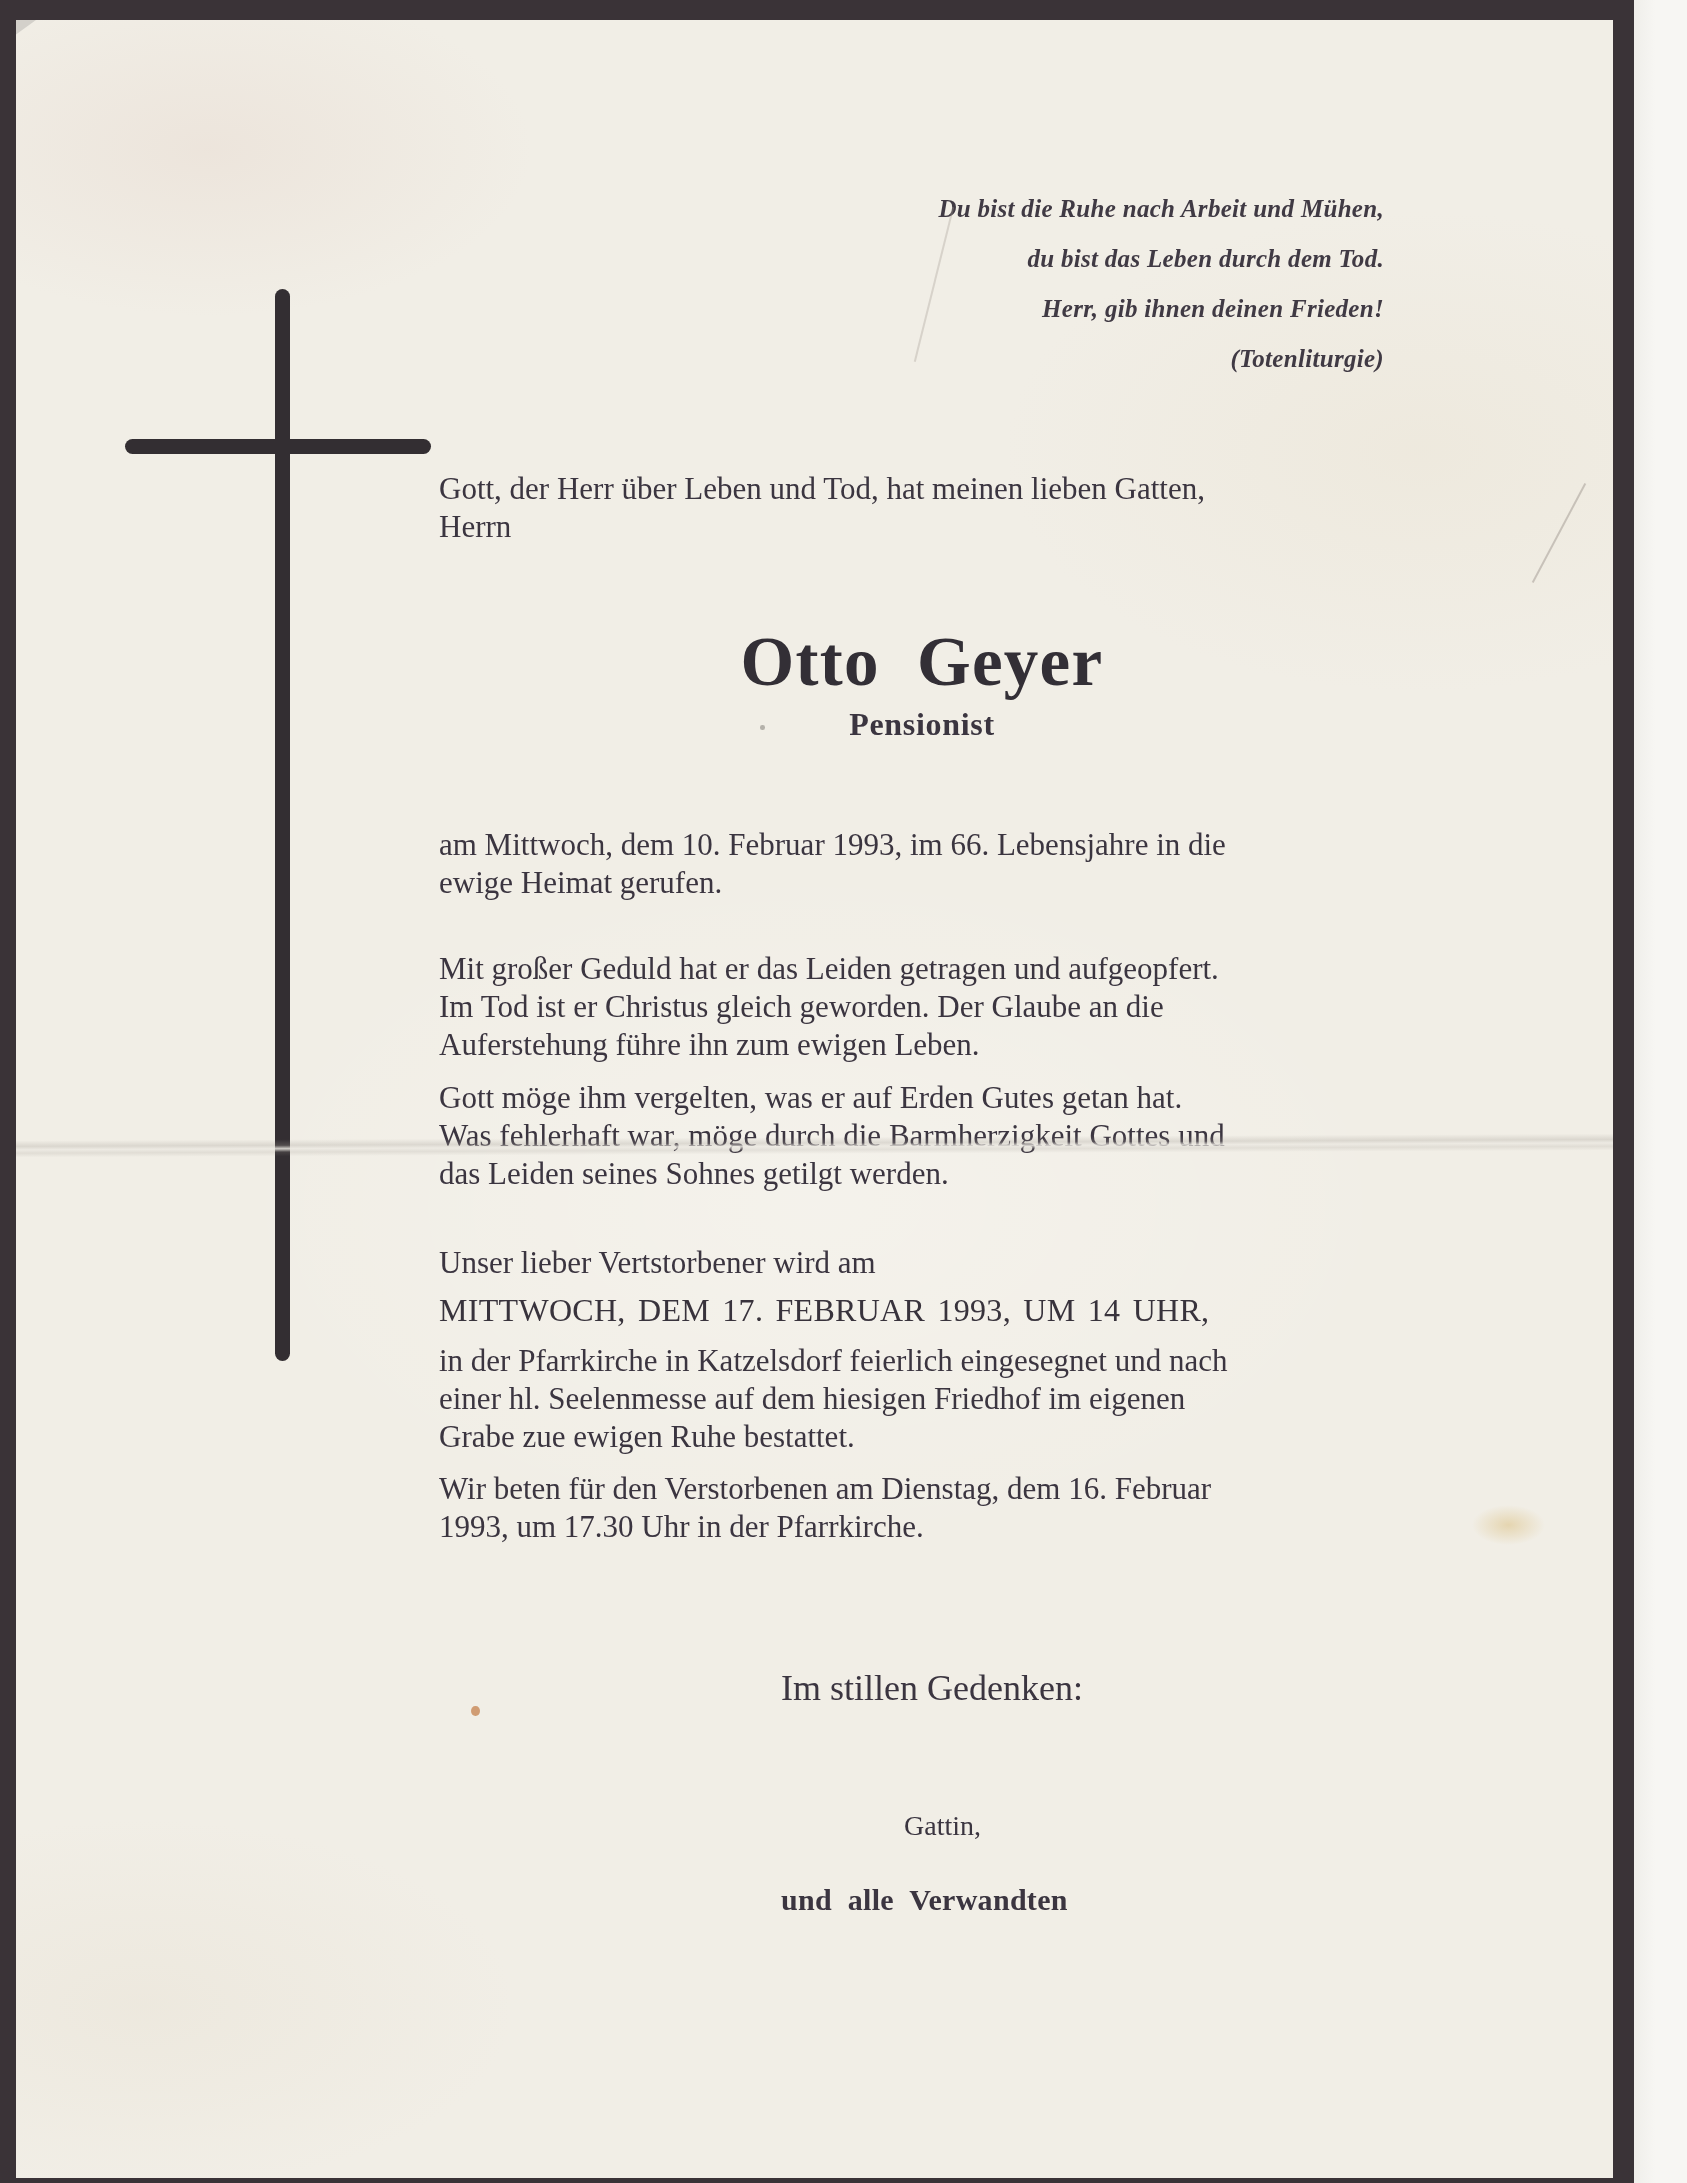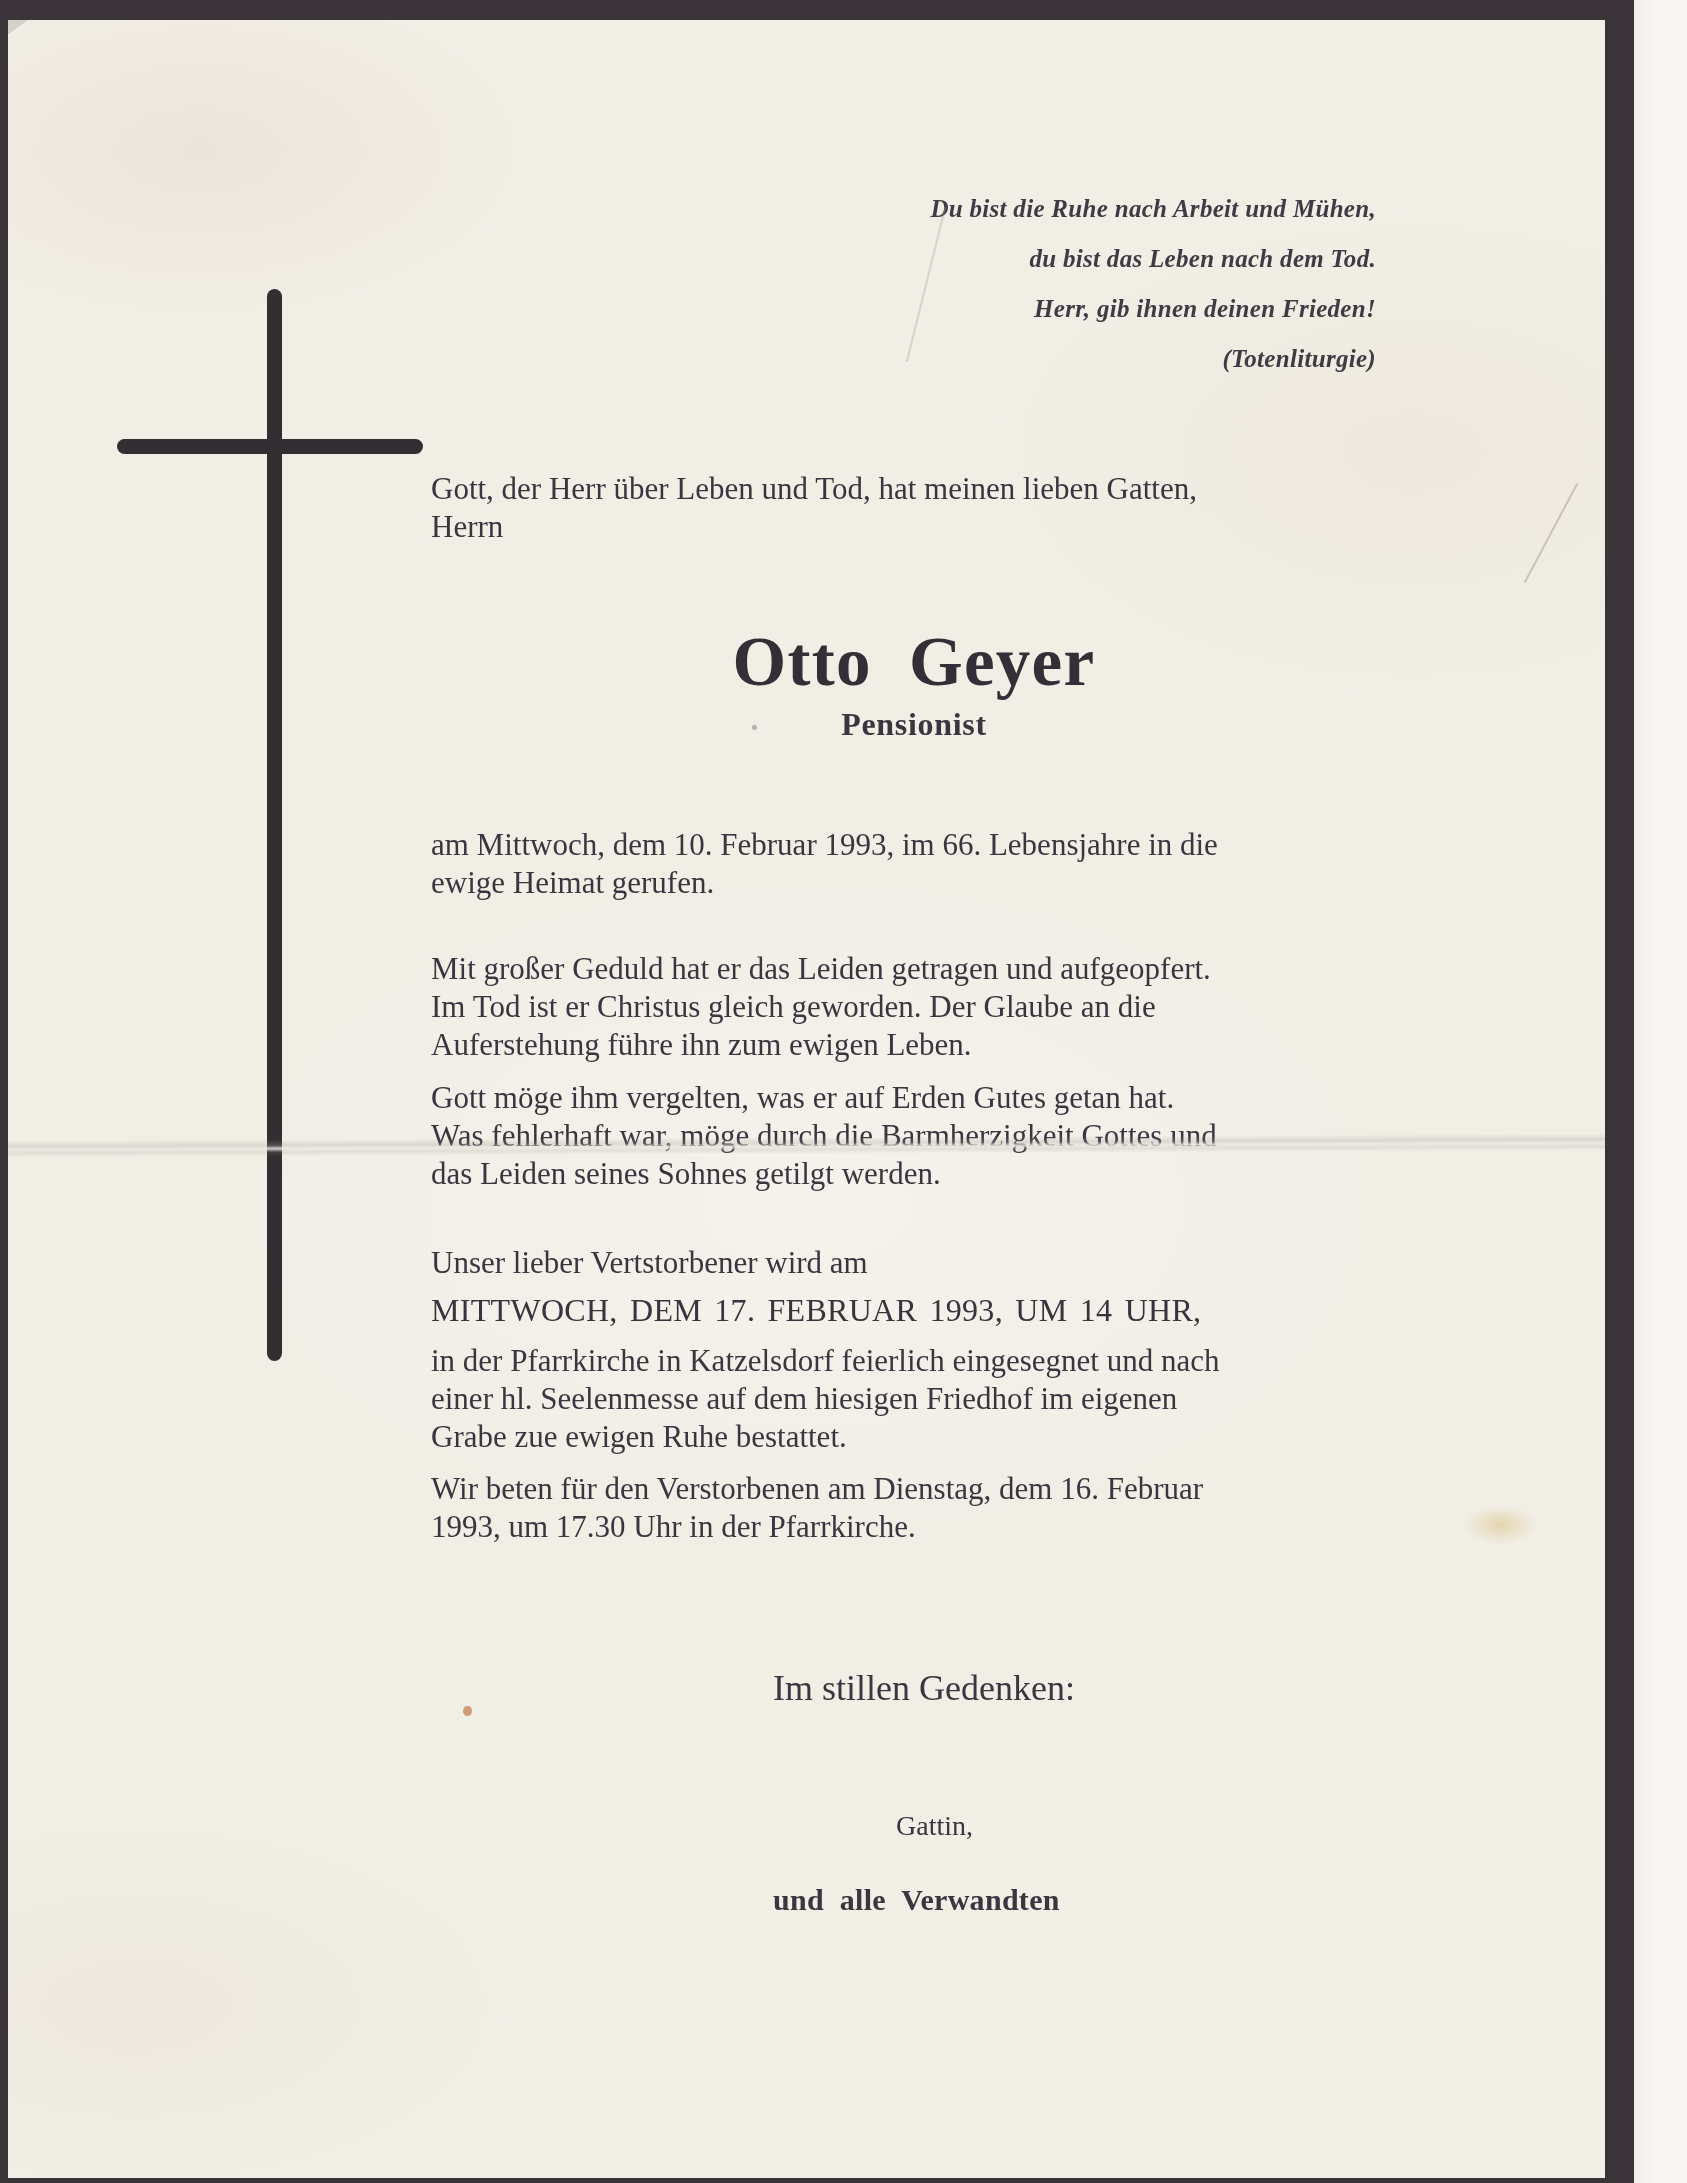"Du bist die Ruhe nach" .paper { left: 8px -> 16px }
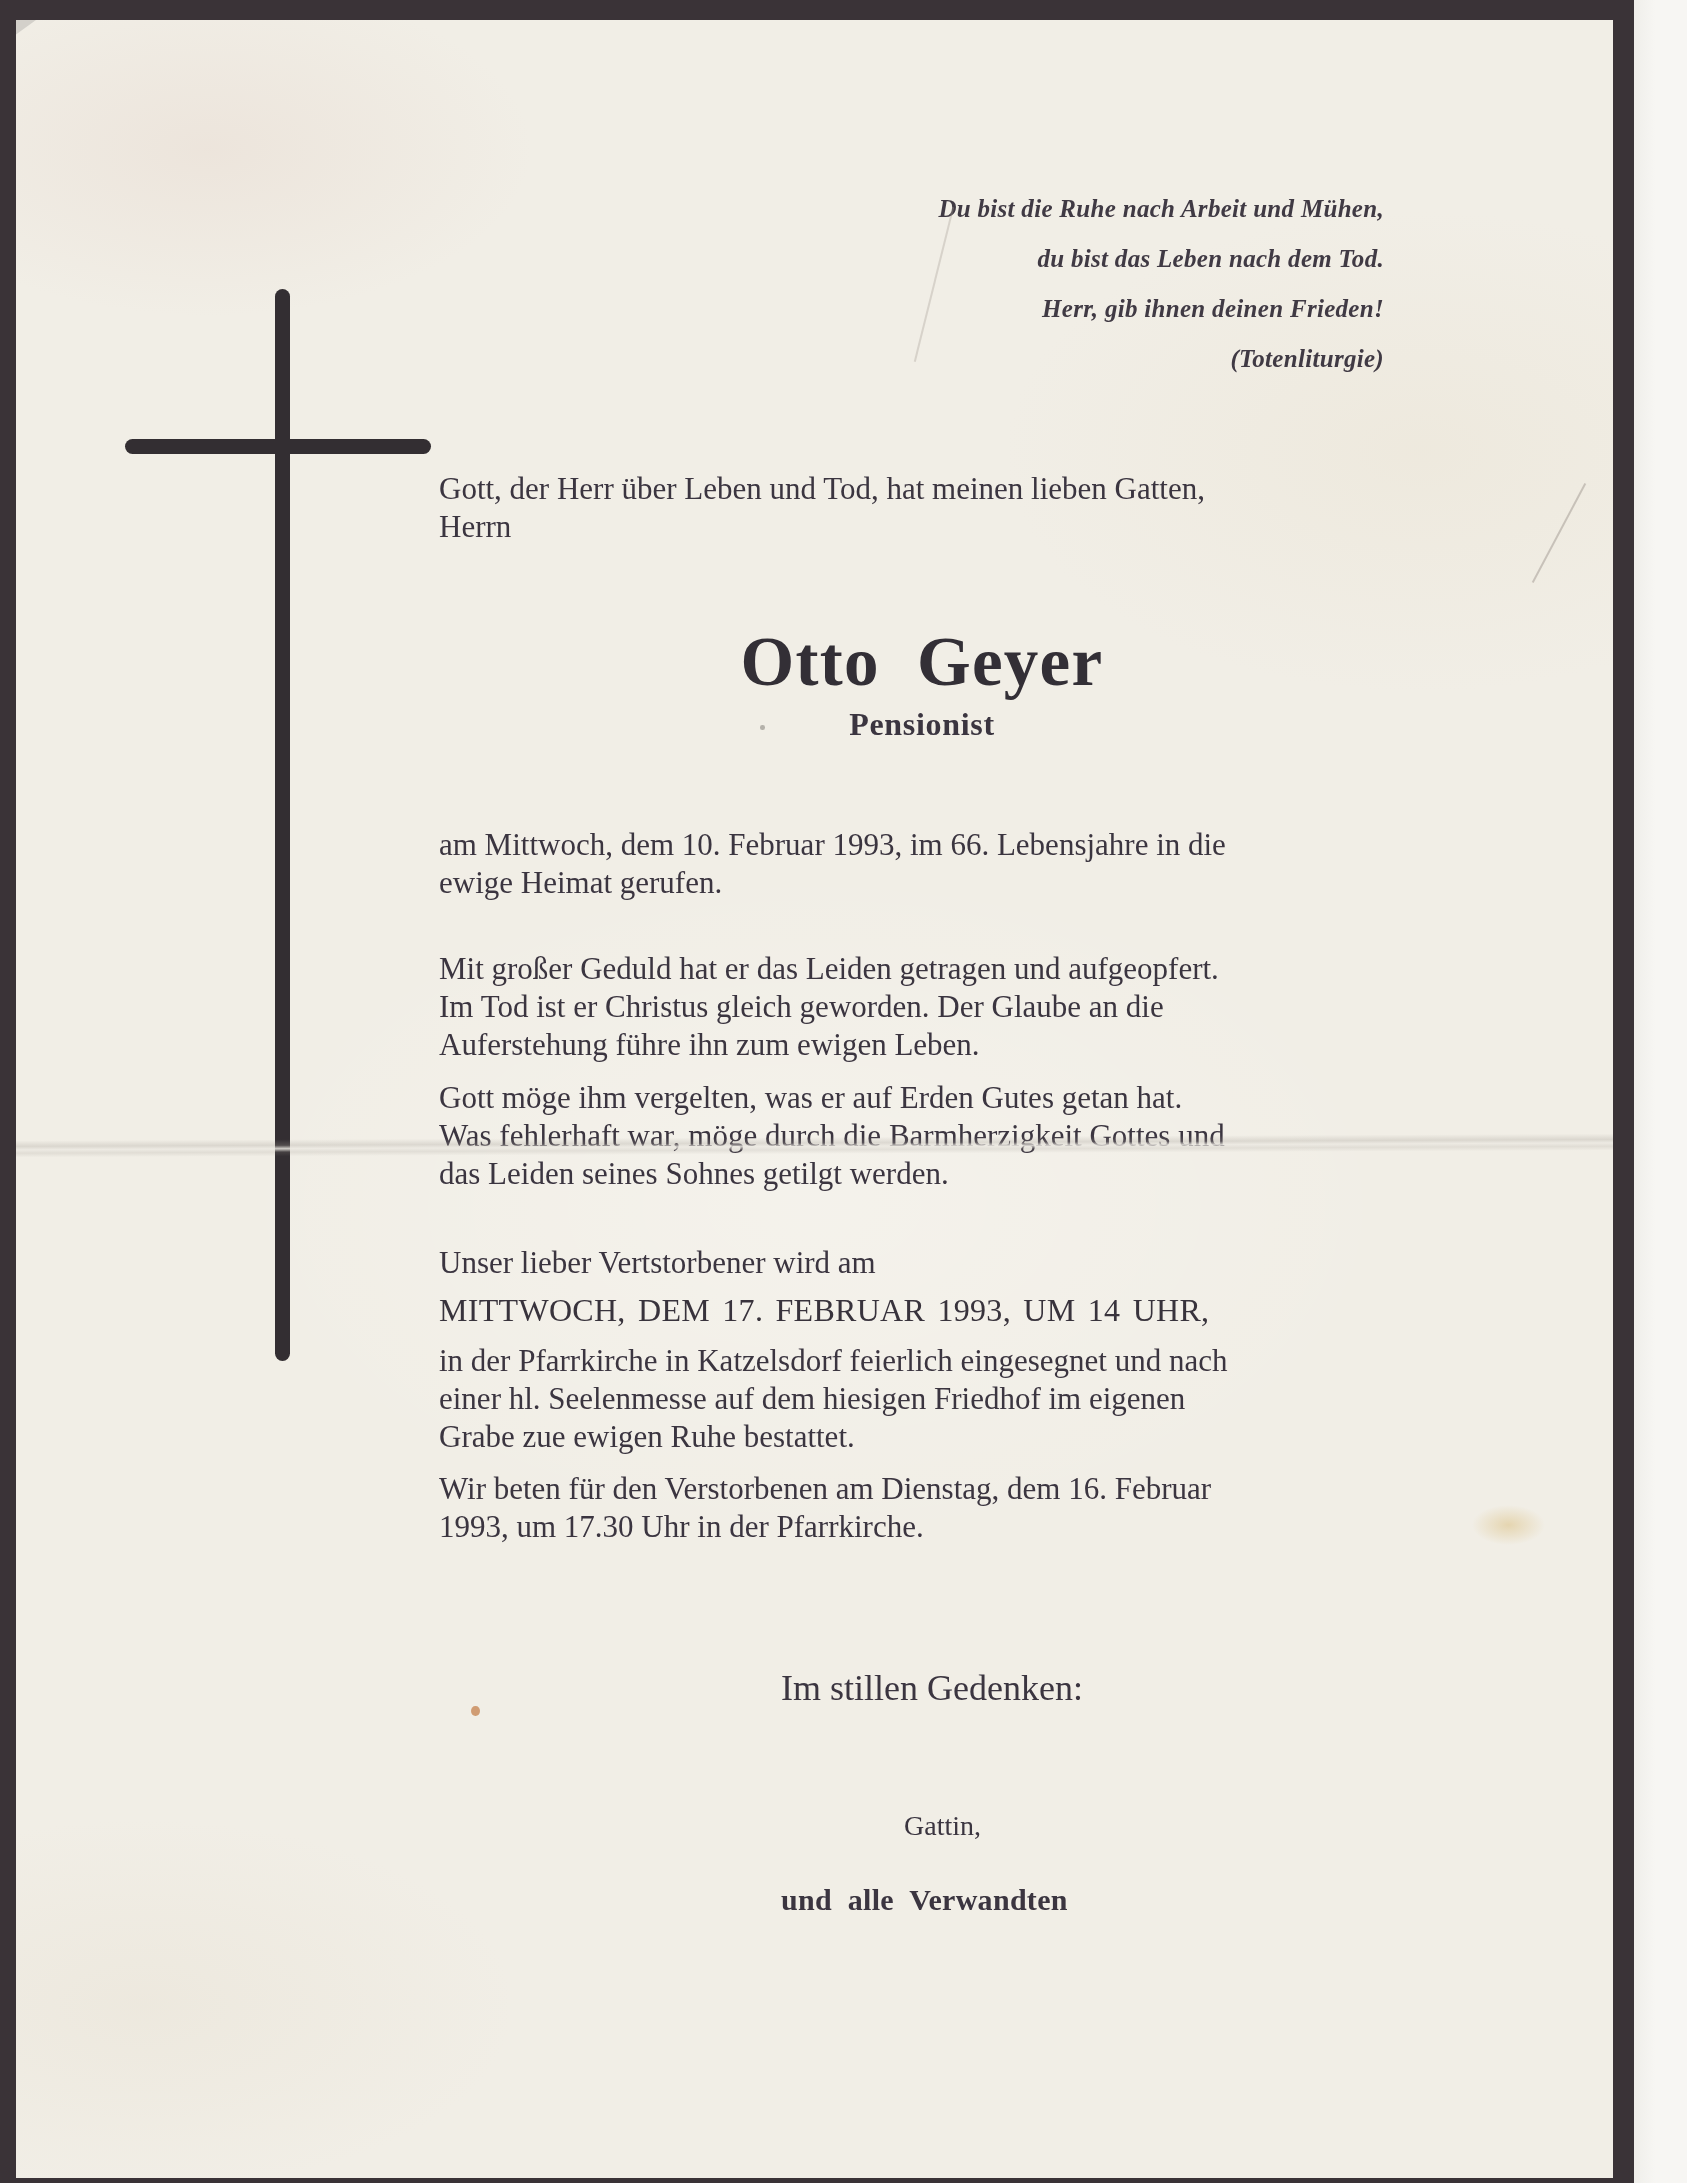"du bist das Leben nach" div.line { text: nach -> durch }
